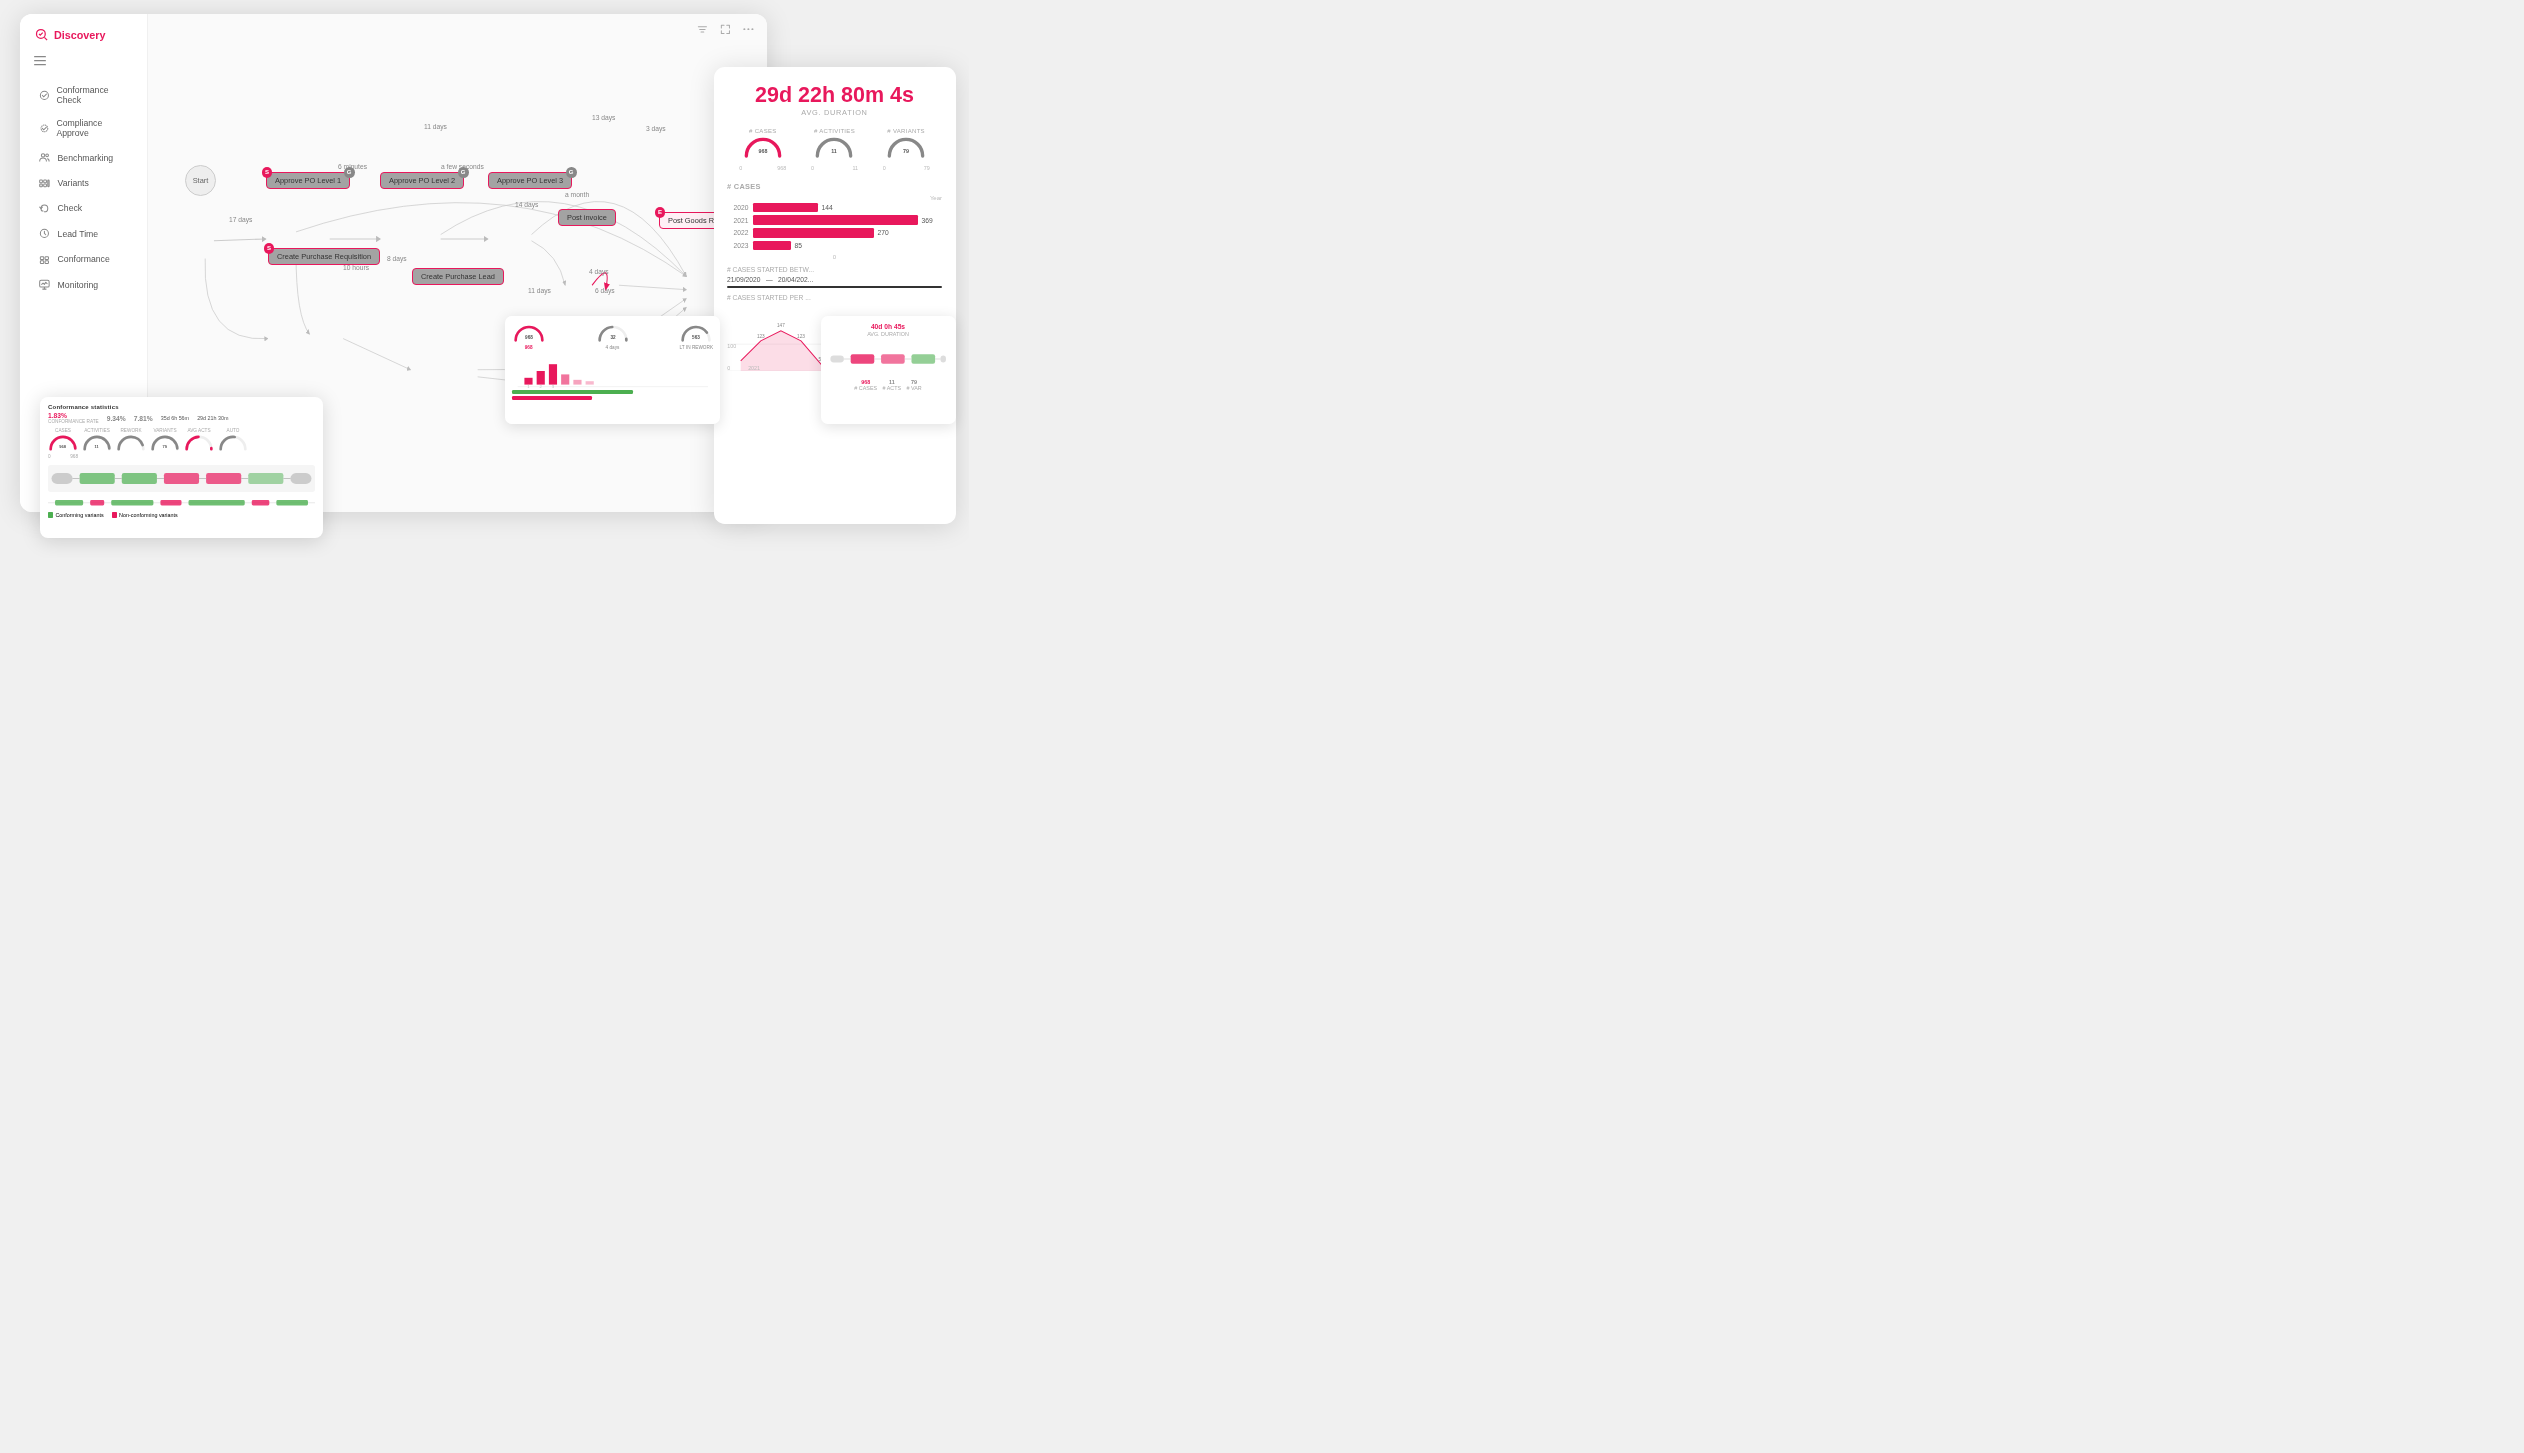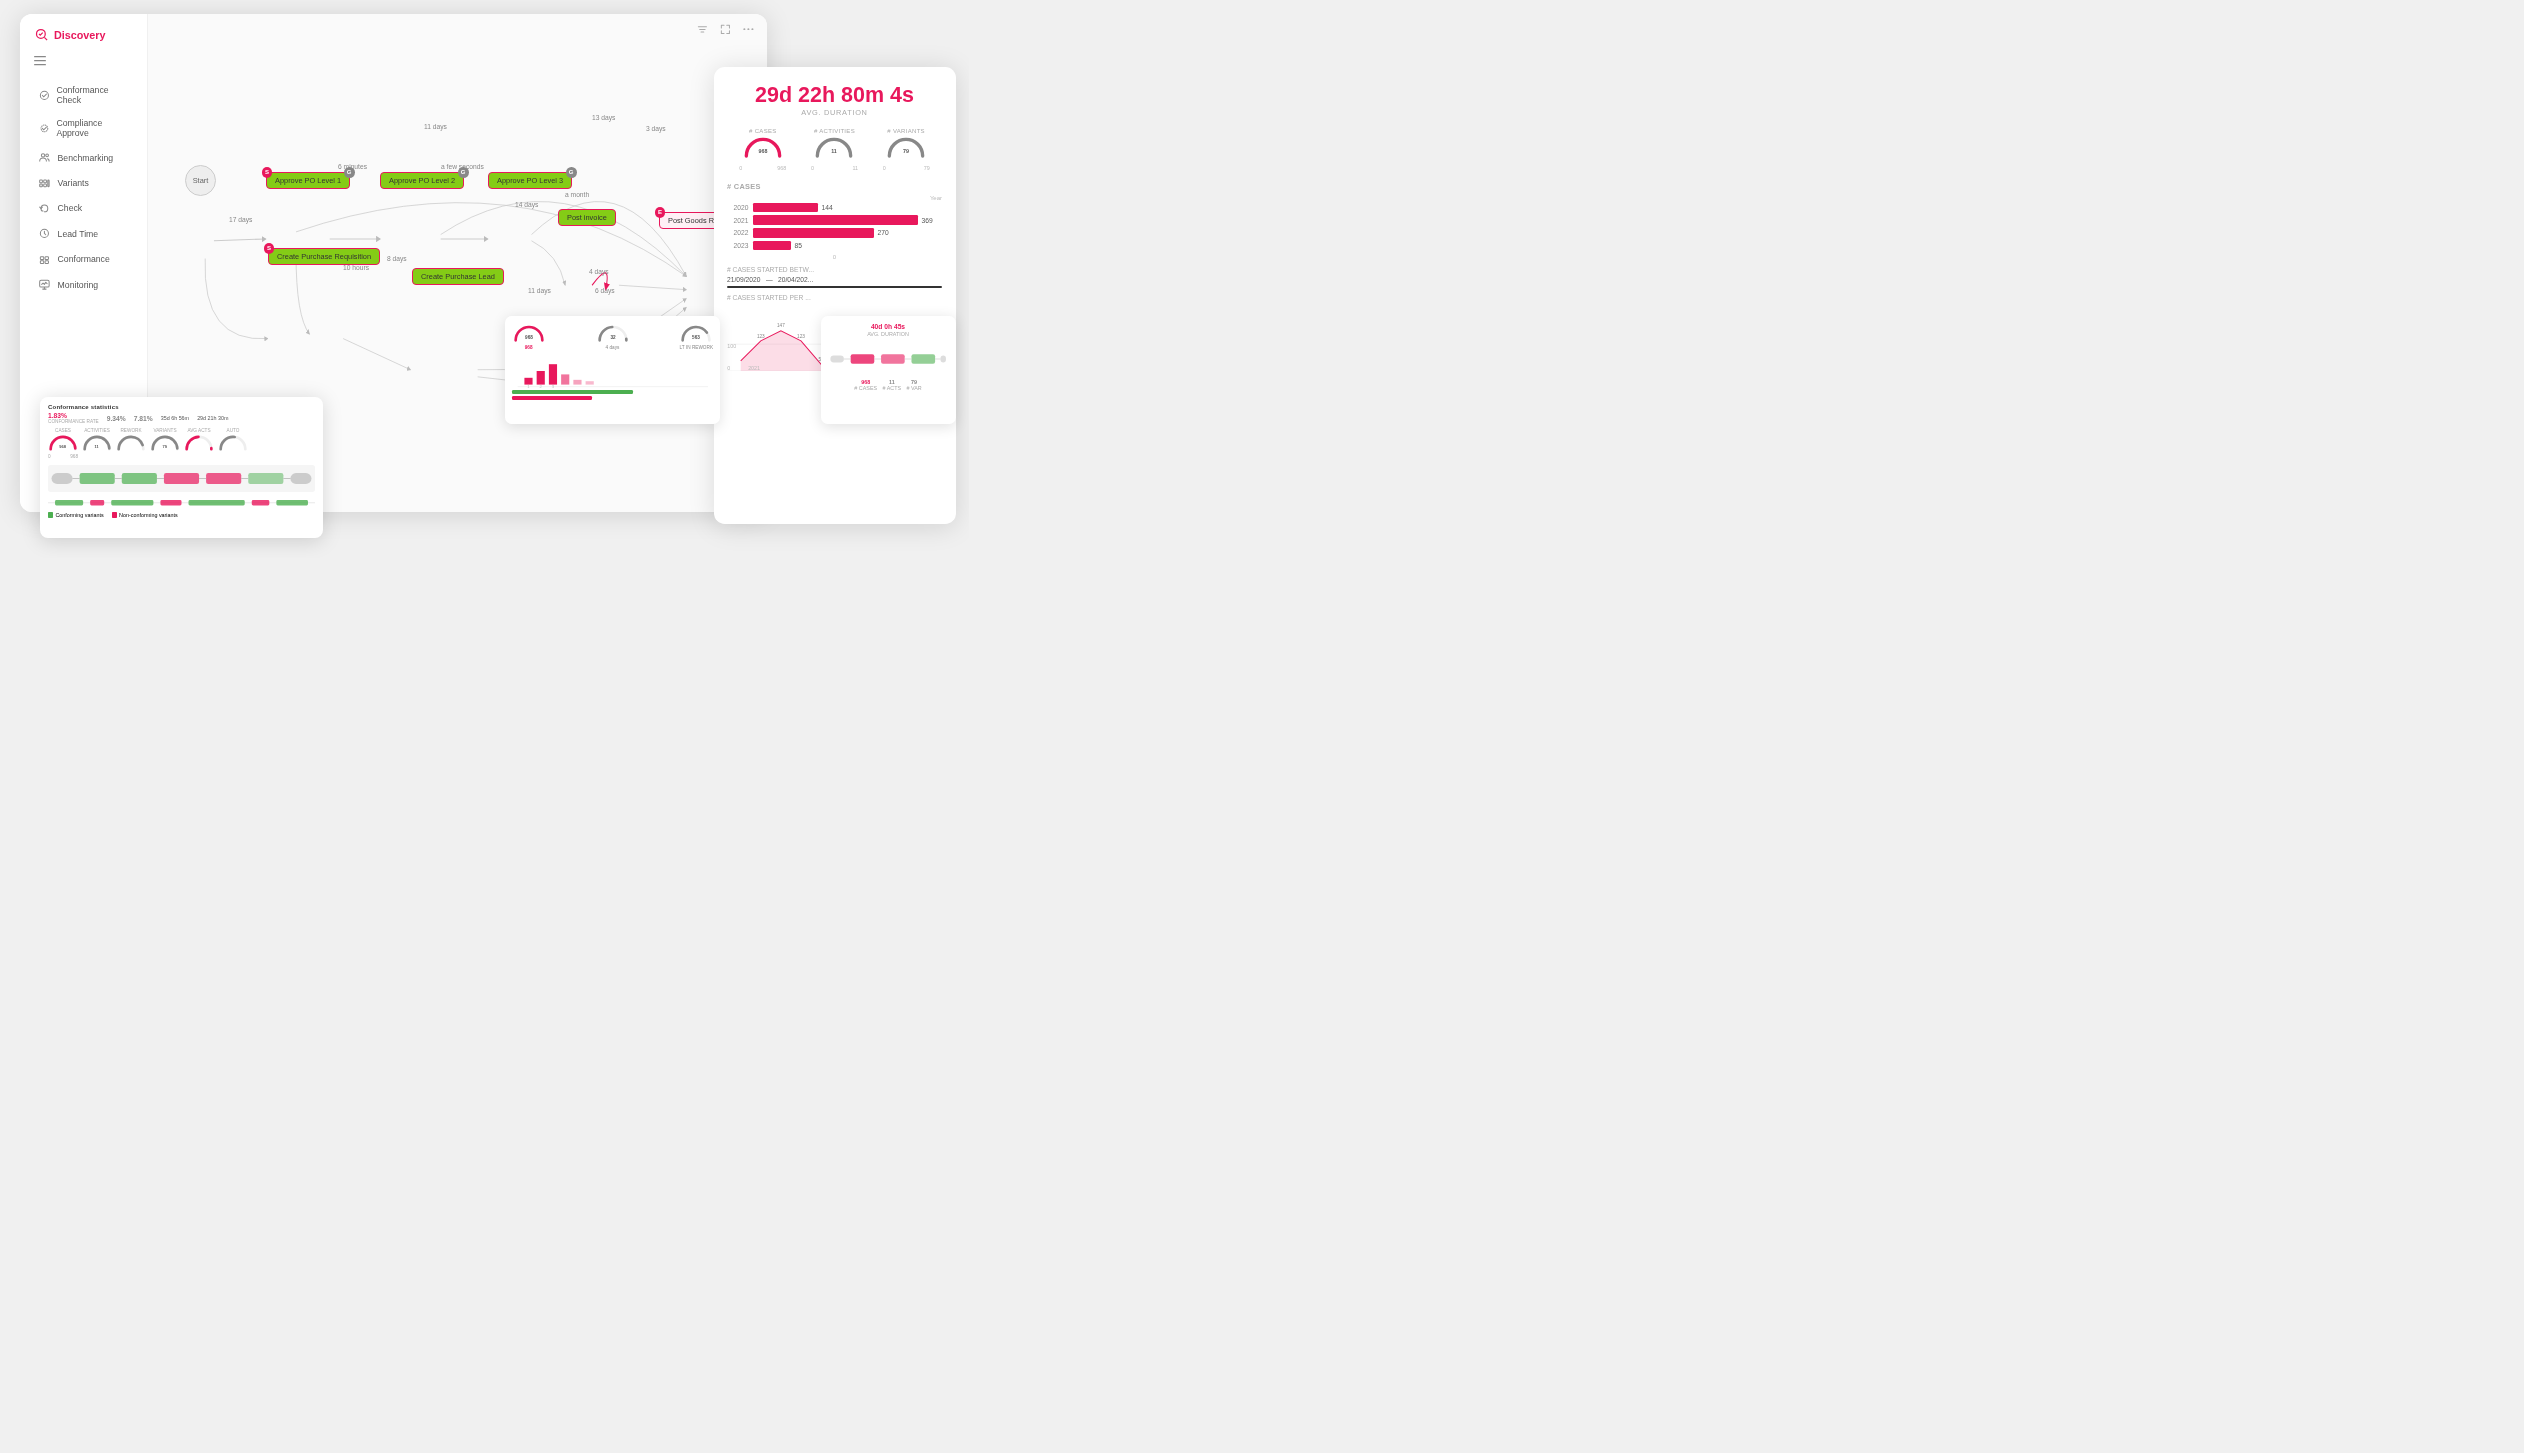"Approve PO Level 1" .flow-node { background: #84cc16 -> #a3a3a3 }
